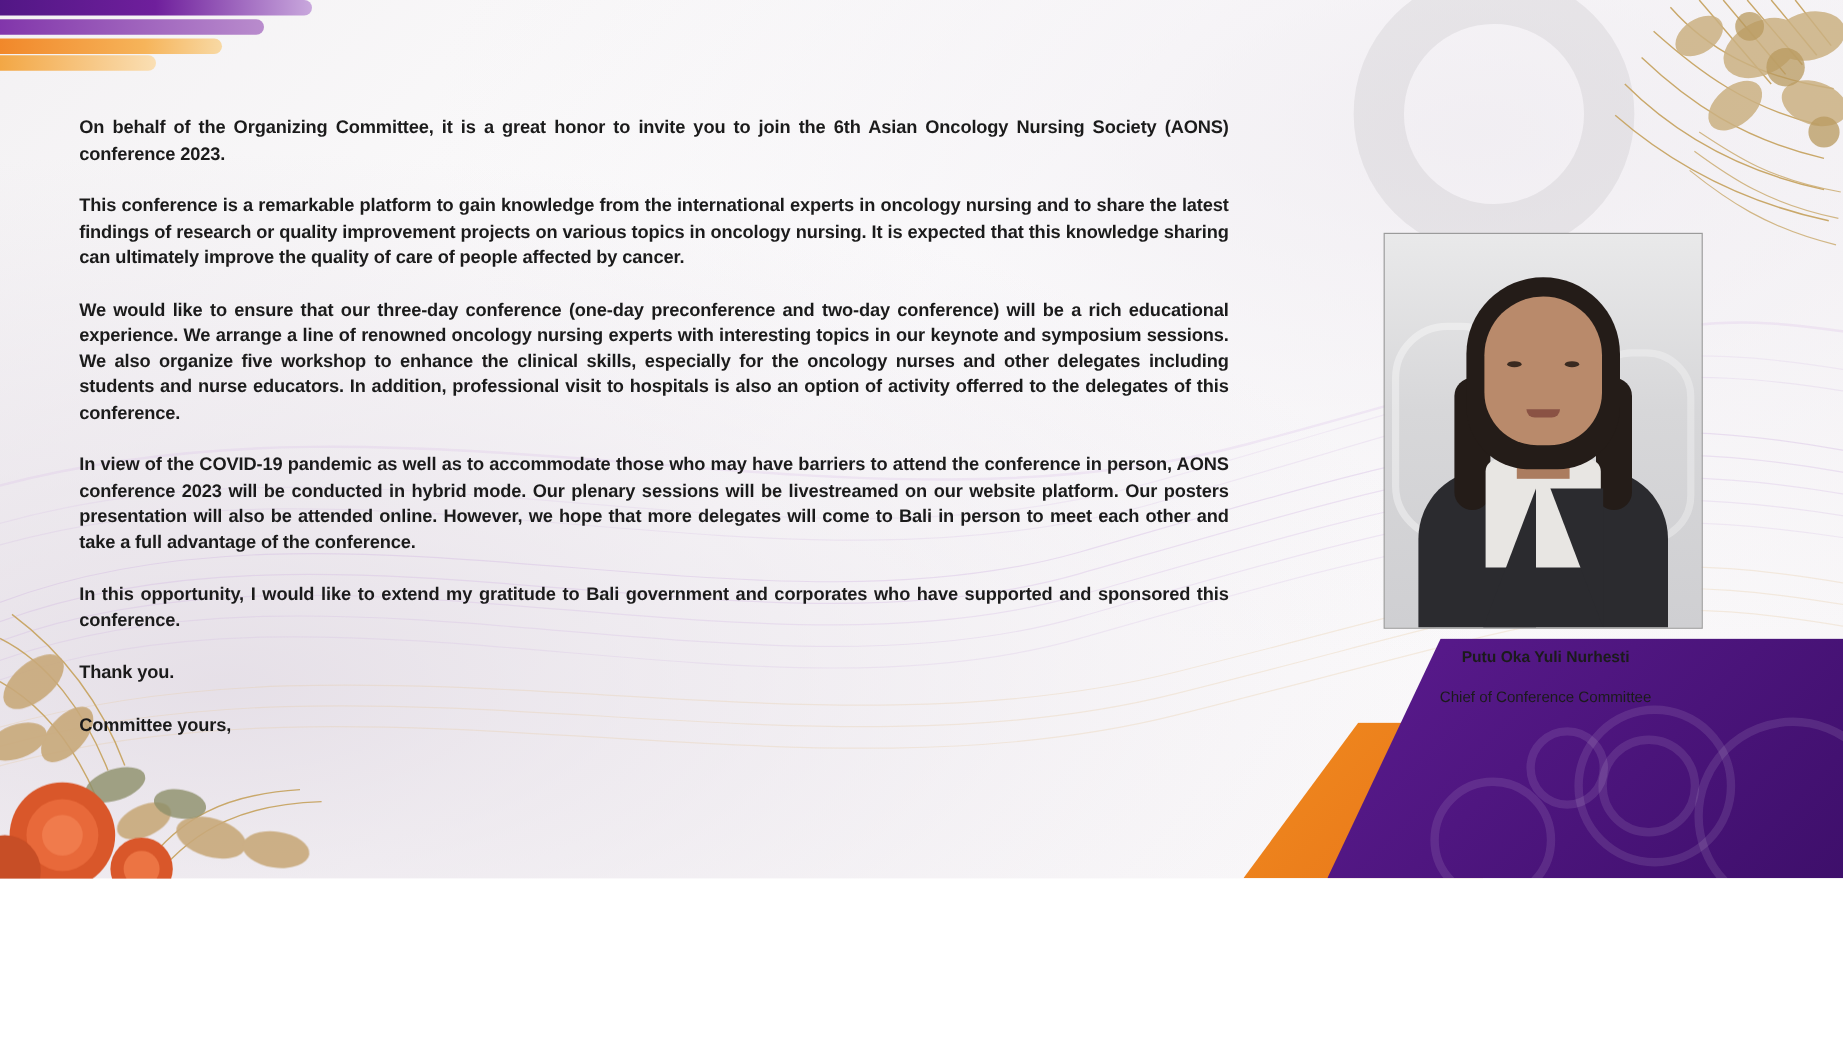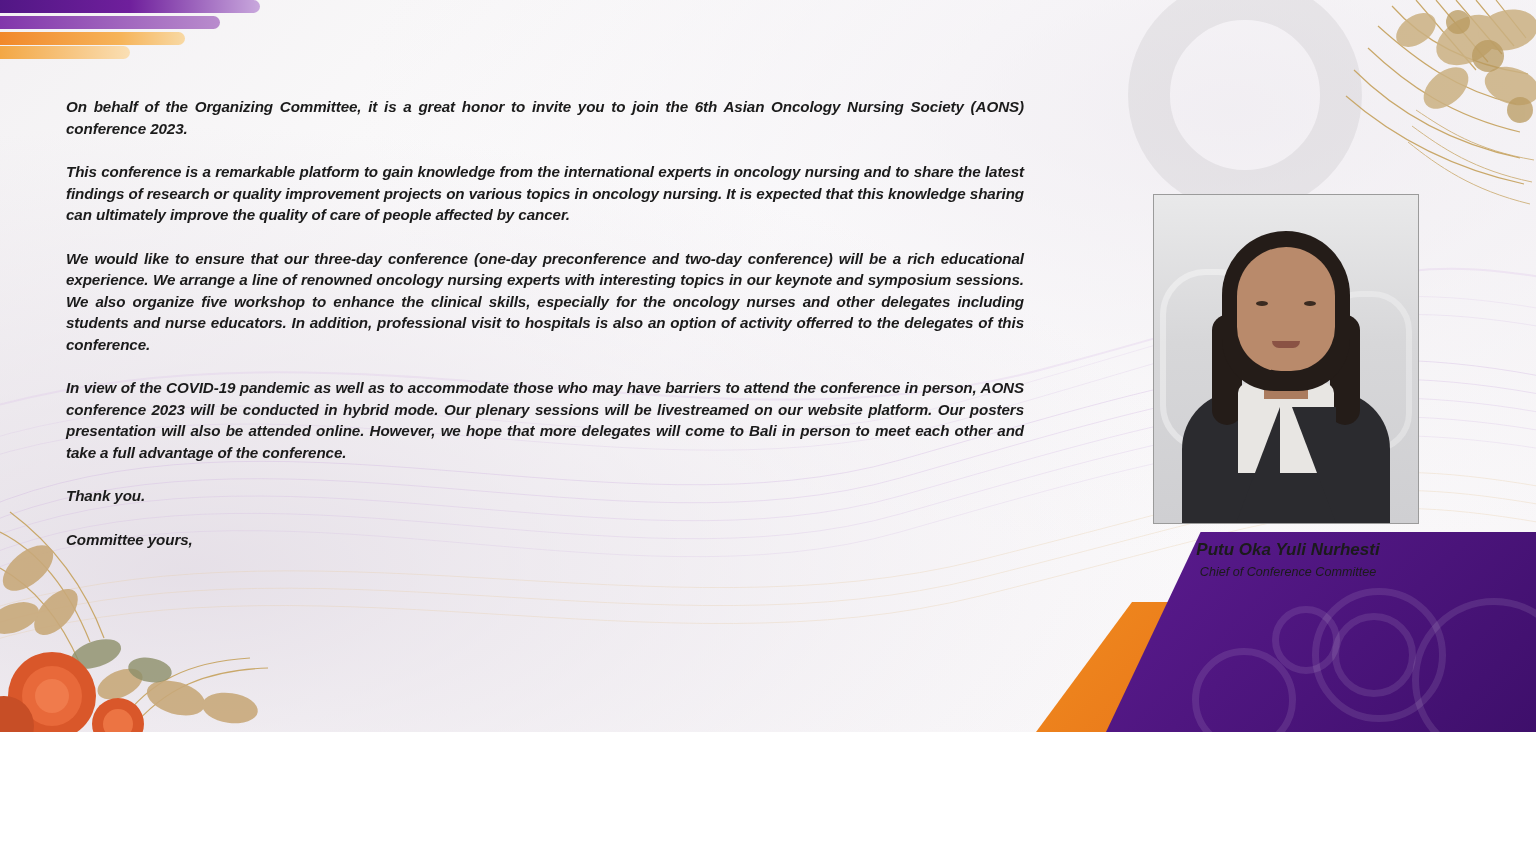"On behalf of the Organizing" .page { font-style: italic -> none }
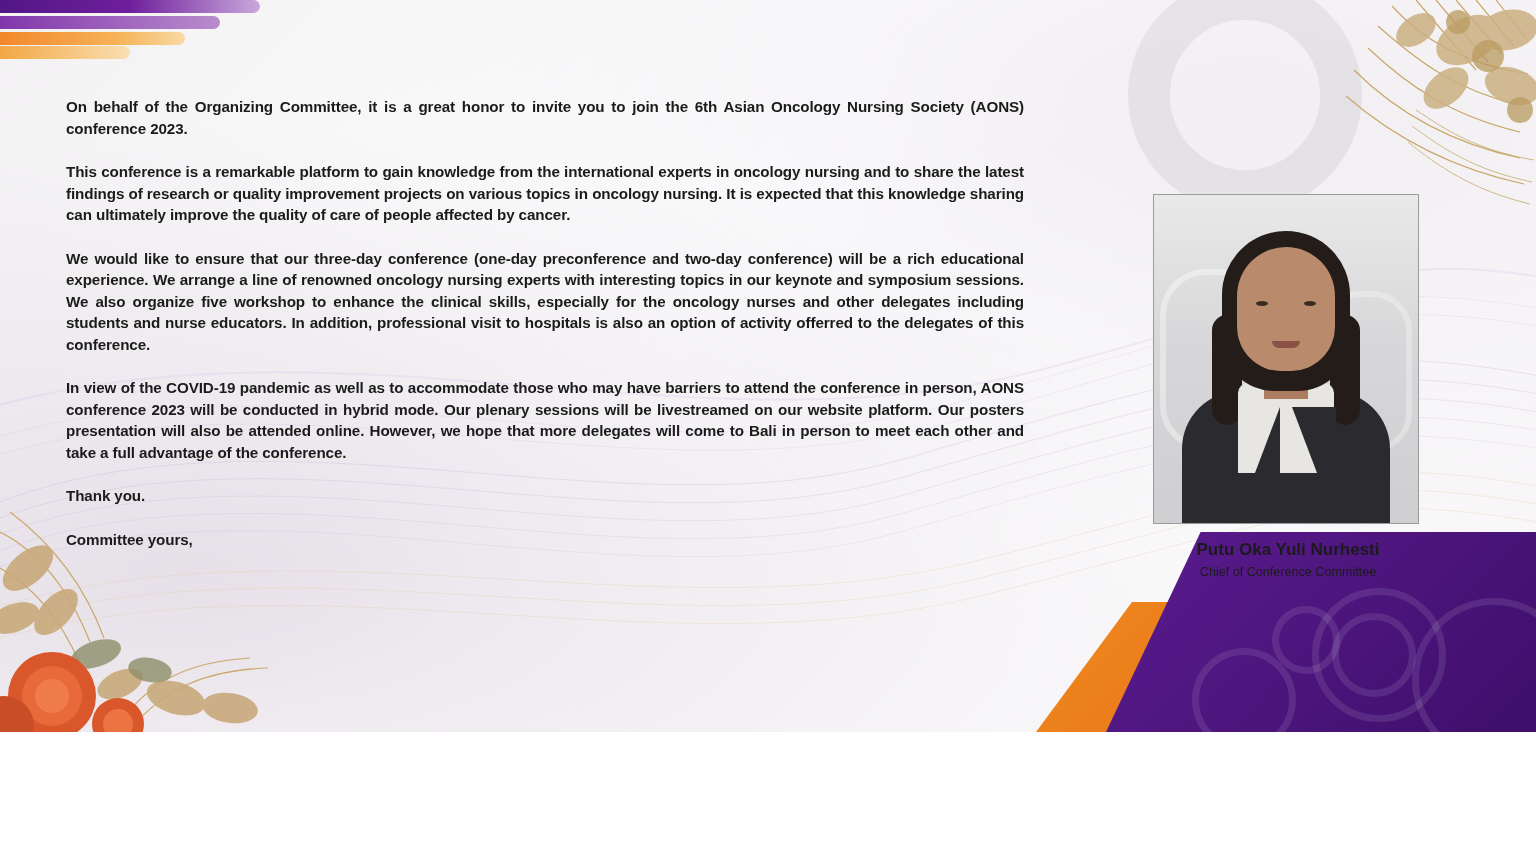"In this opportunity, I would" p { html: none -> <p>In this opportunity, I would like to extend my gratitude to Bali government and corporates who have supported and sponsored this conference.</p> }
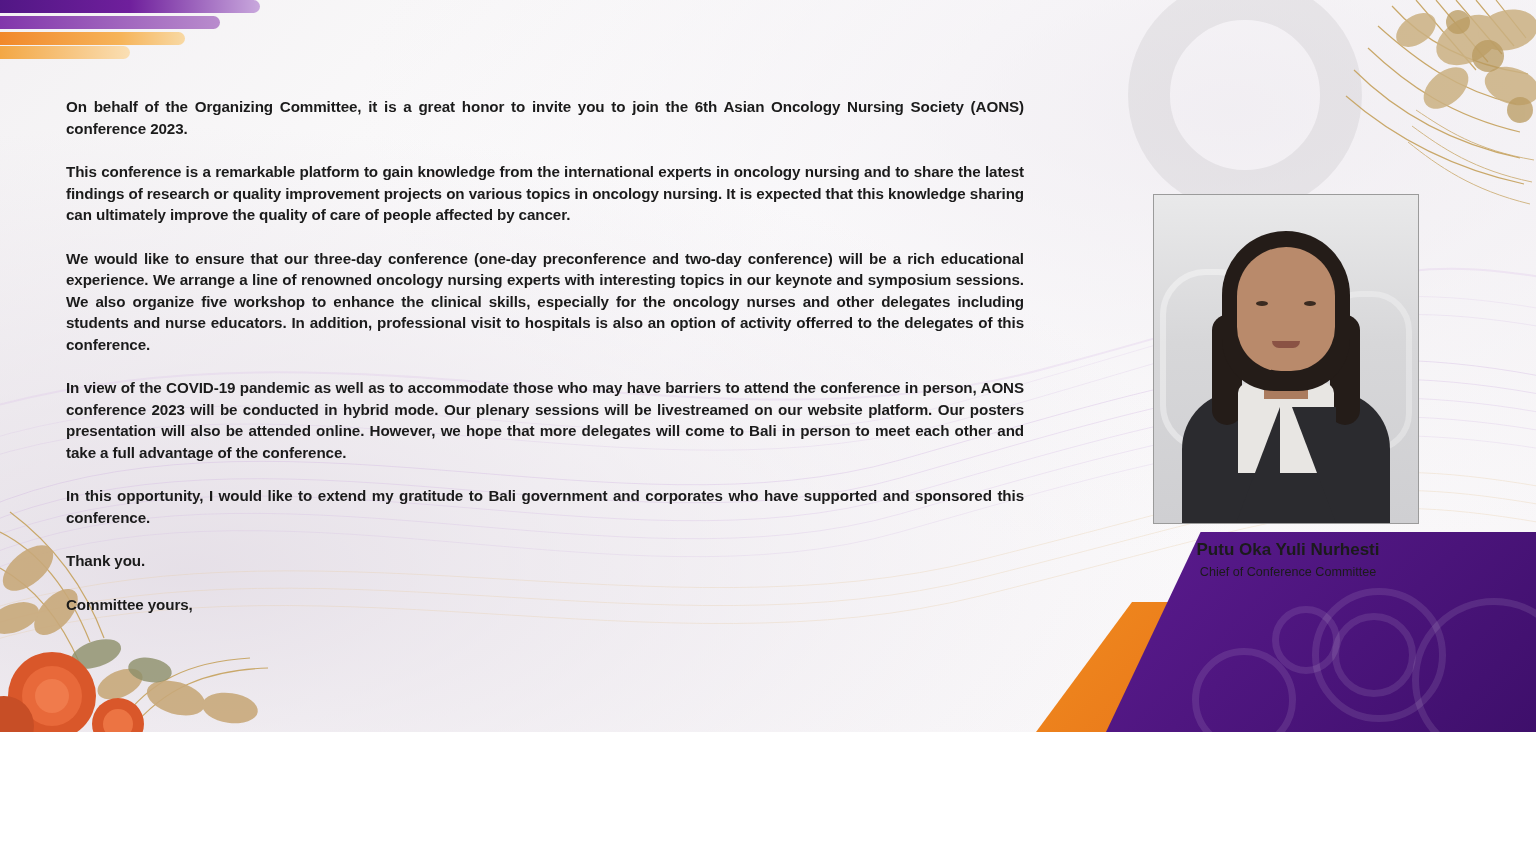"Putu Oka Yuli Nurhesti" .portrait-name { font-size: 17px -> 13px }
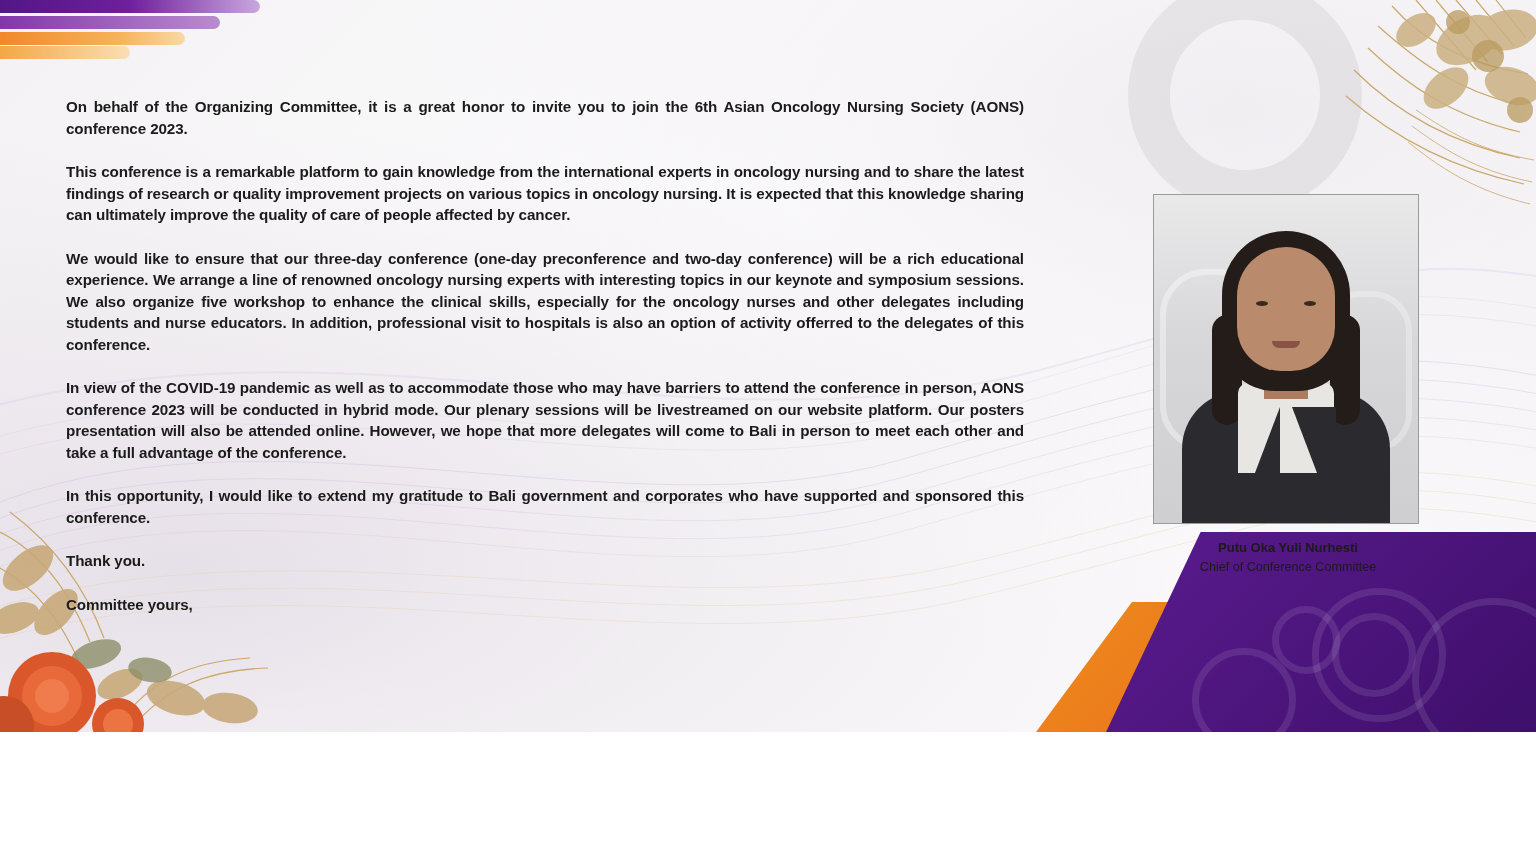"Chief of Conference Committee" .portrait-role { margin-top: 5px -> 19px }
